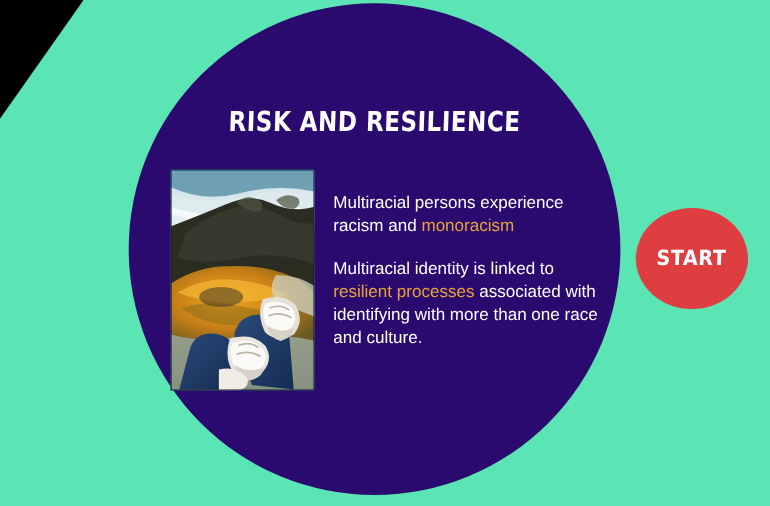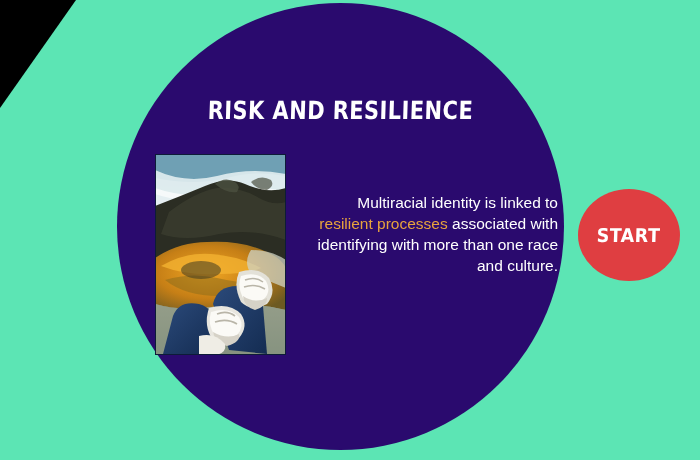"Multiracial persons experience racism" p { html: none -> <p><span>Multiracial persons experience racism and </span><span>monoracism</span></p> }
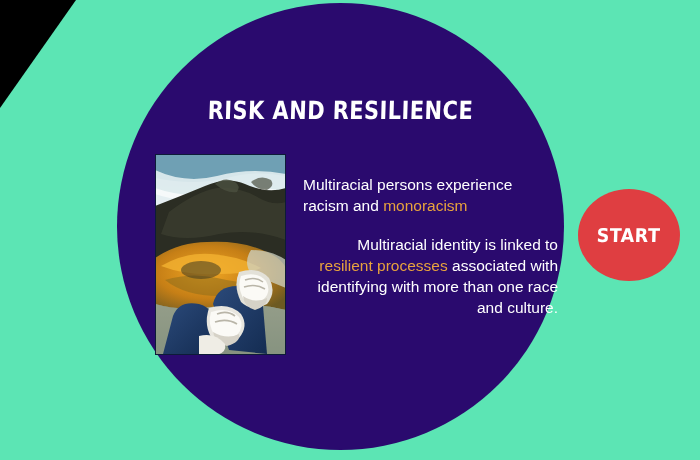"Multiracial identity is linked to" #para-2 { text-align: right -> none }
